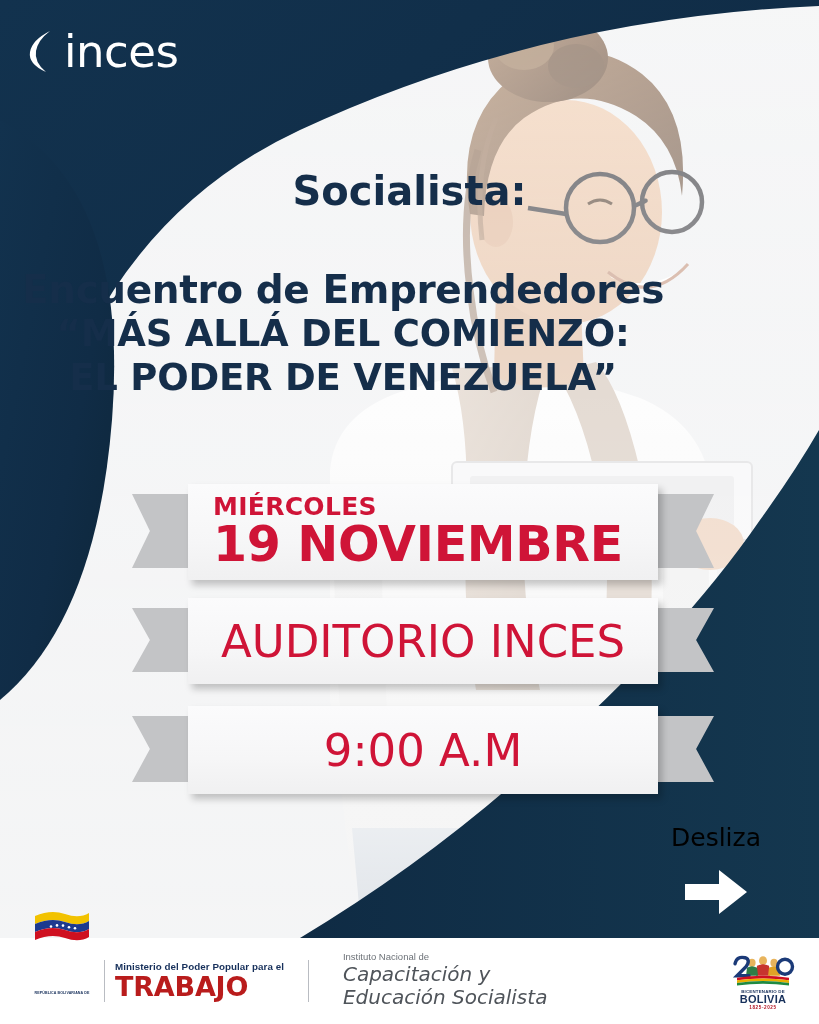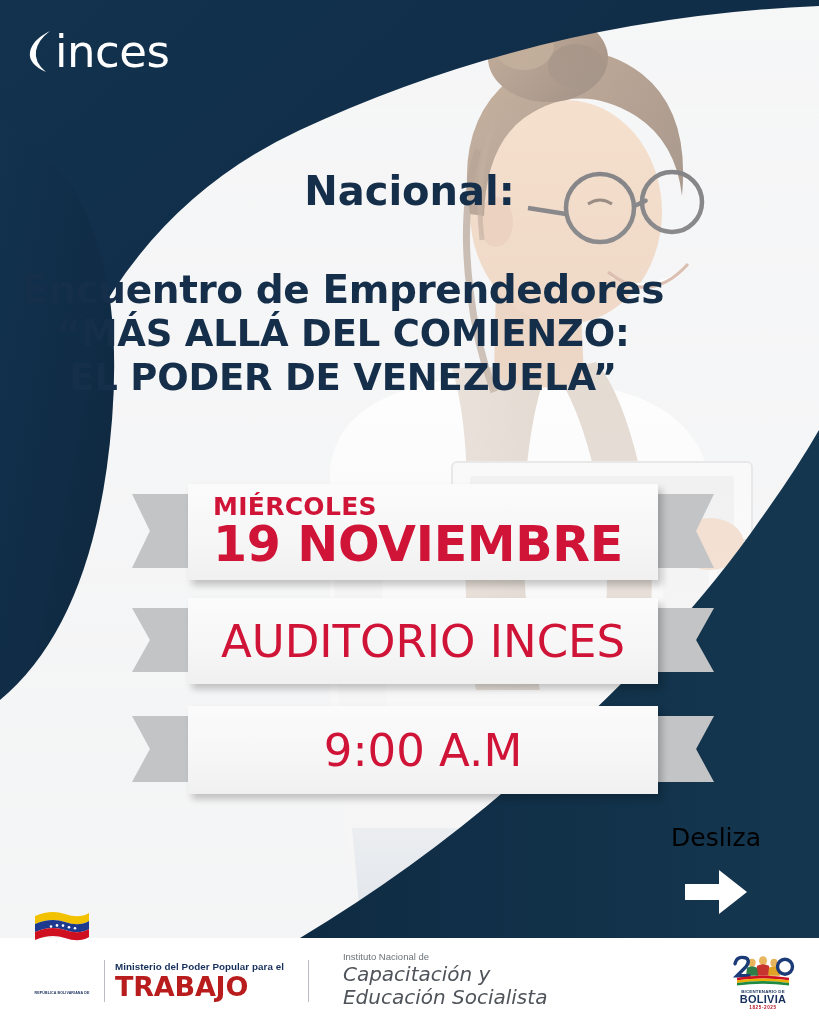"inces" .logo { gap: 3px -> 12px }
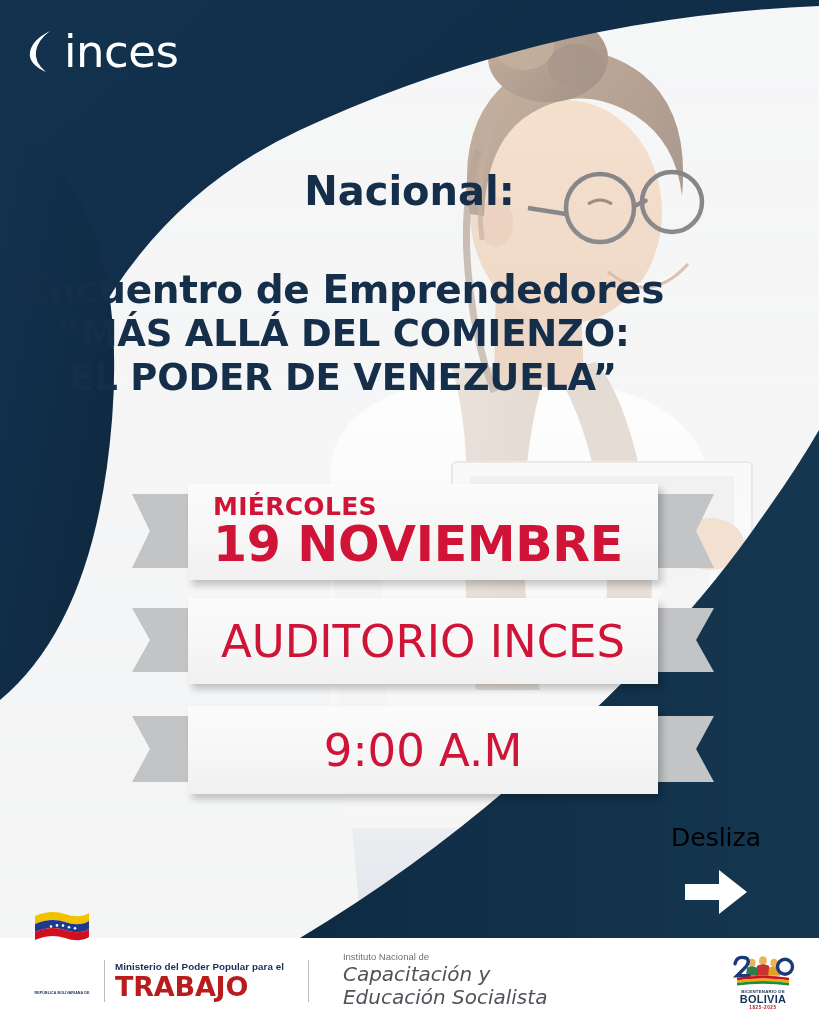"Nacional:" div.hl-activity { text: Nacional -> Socialista }
